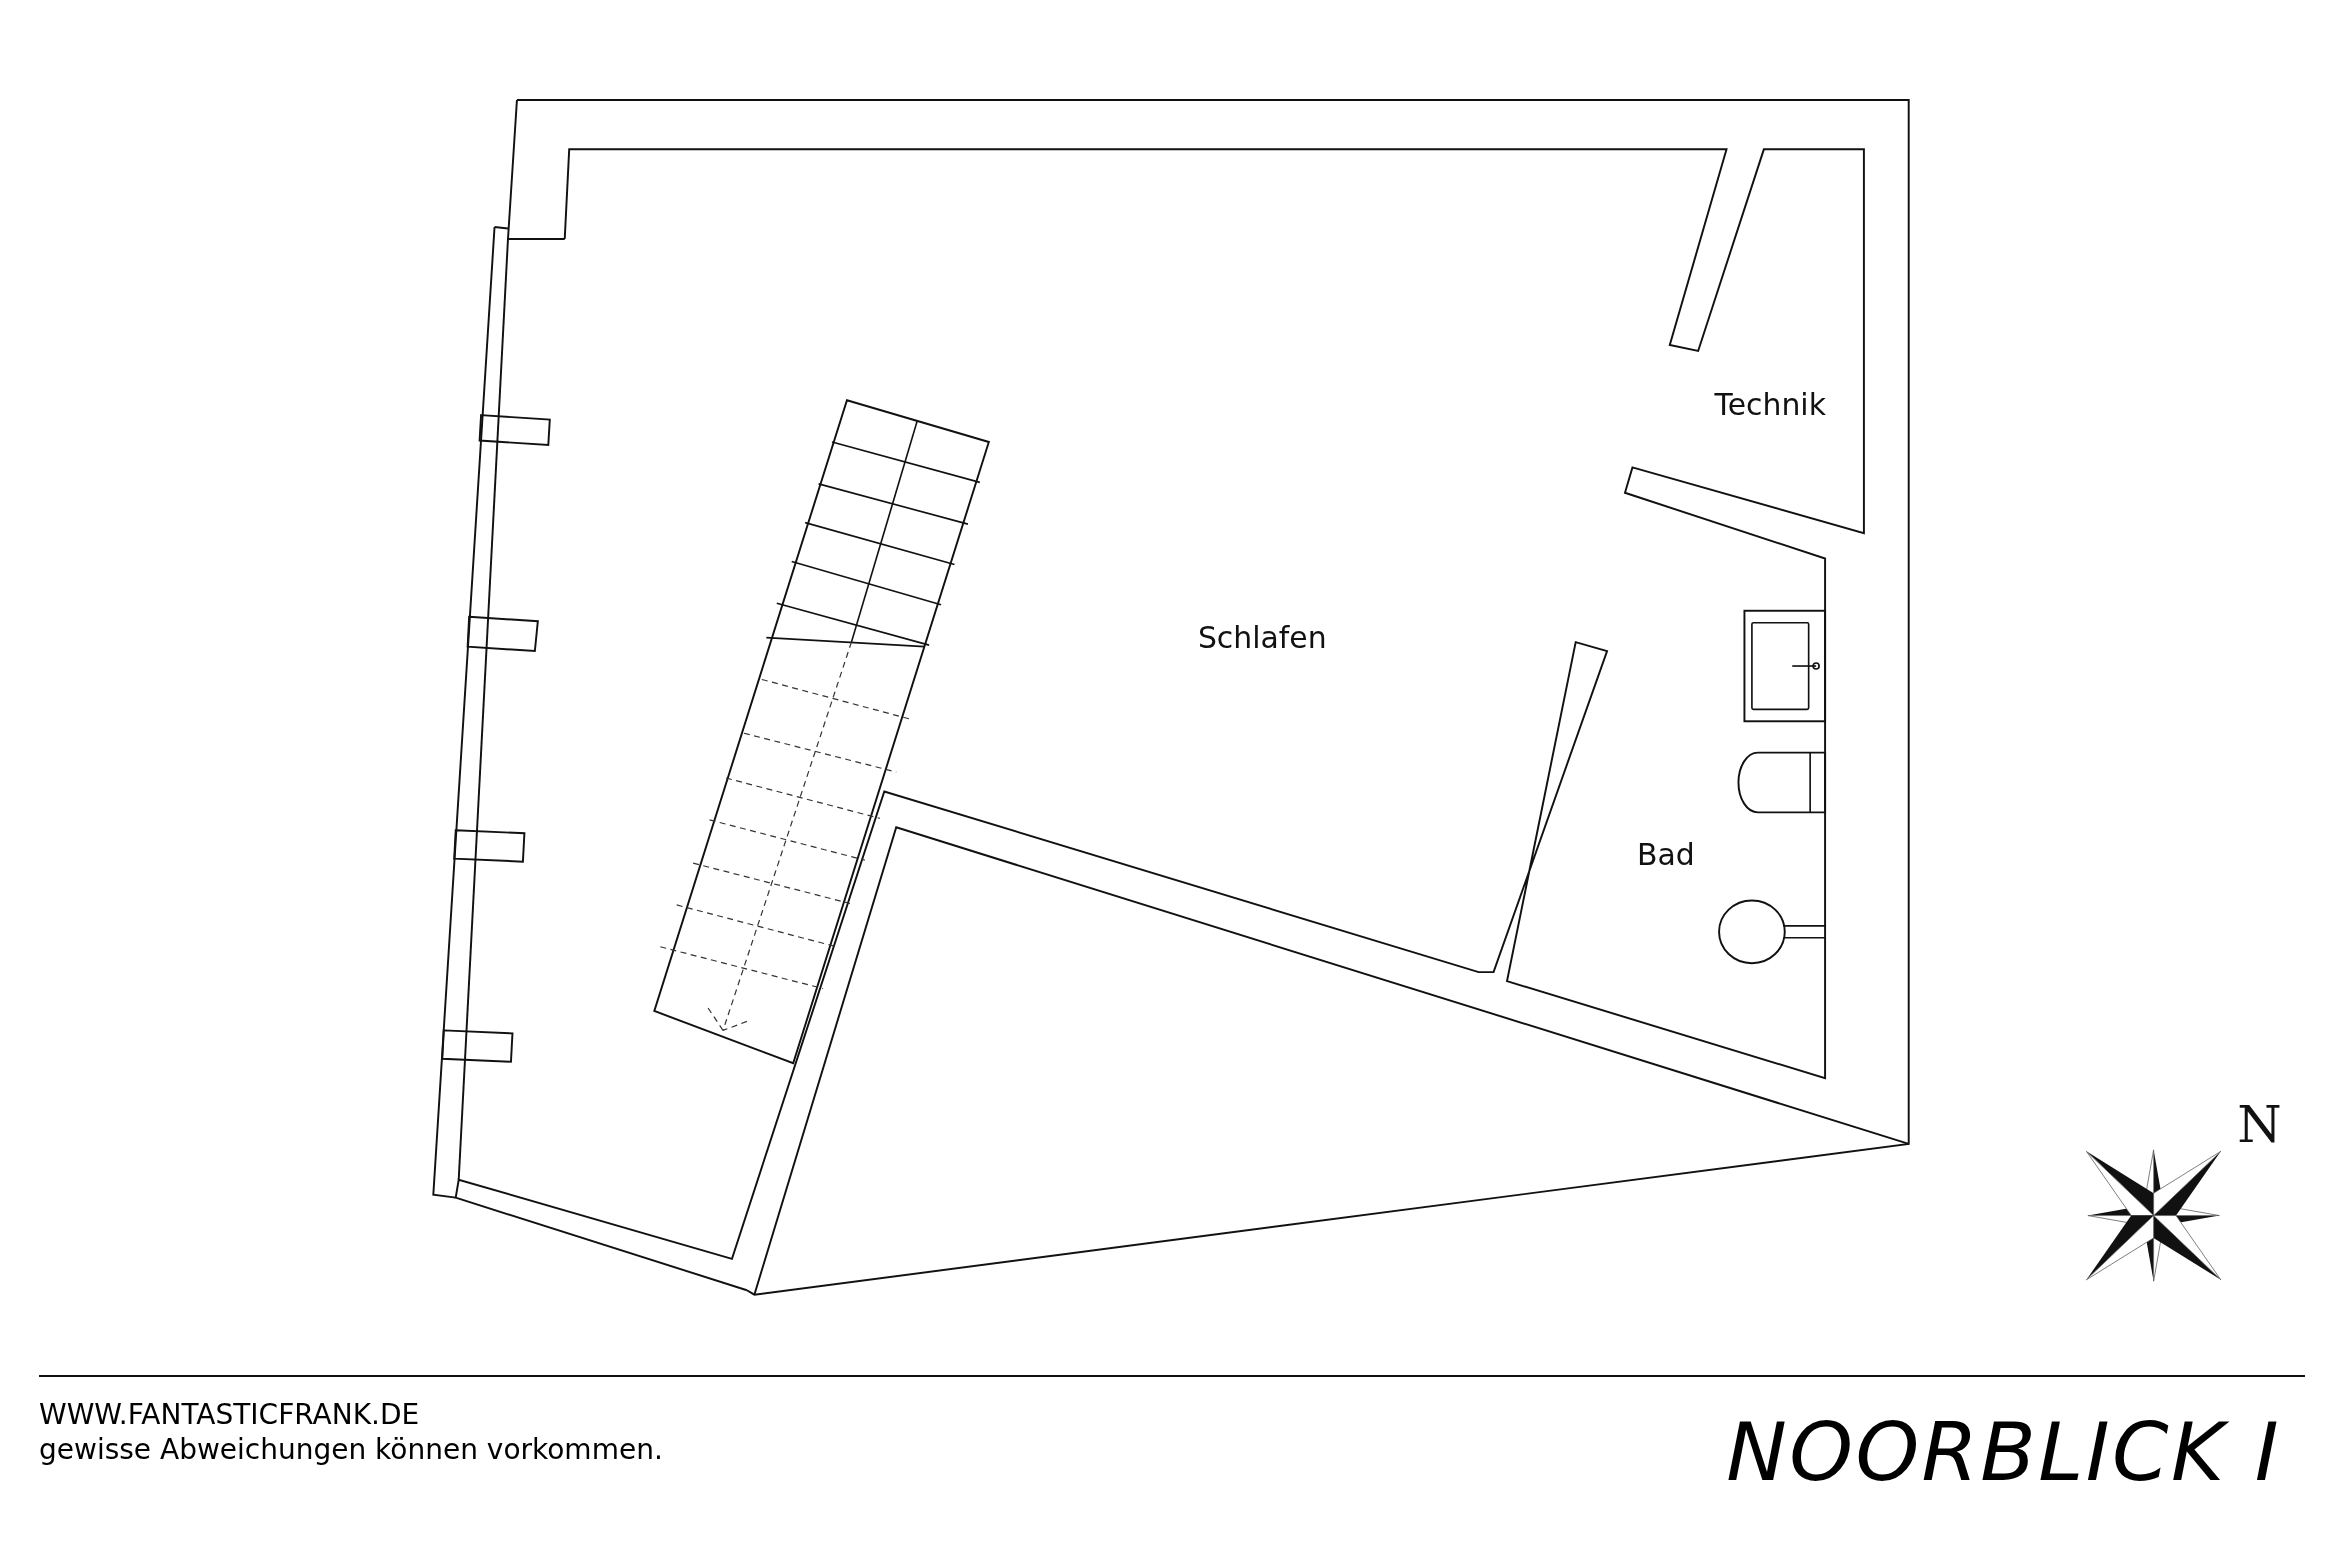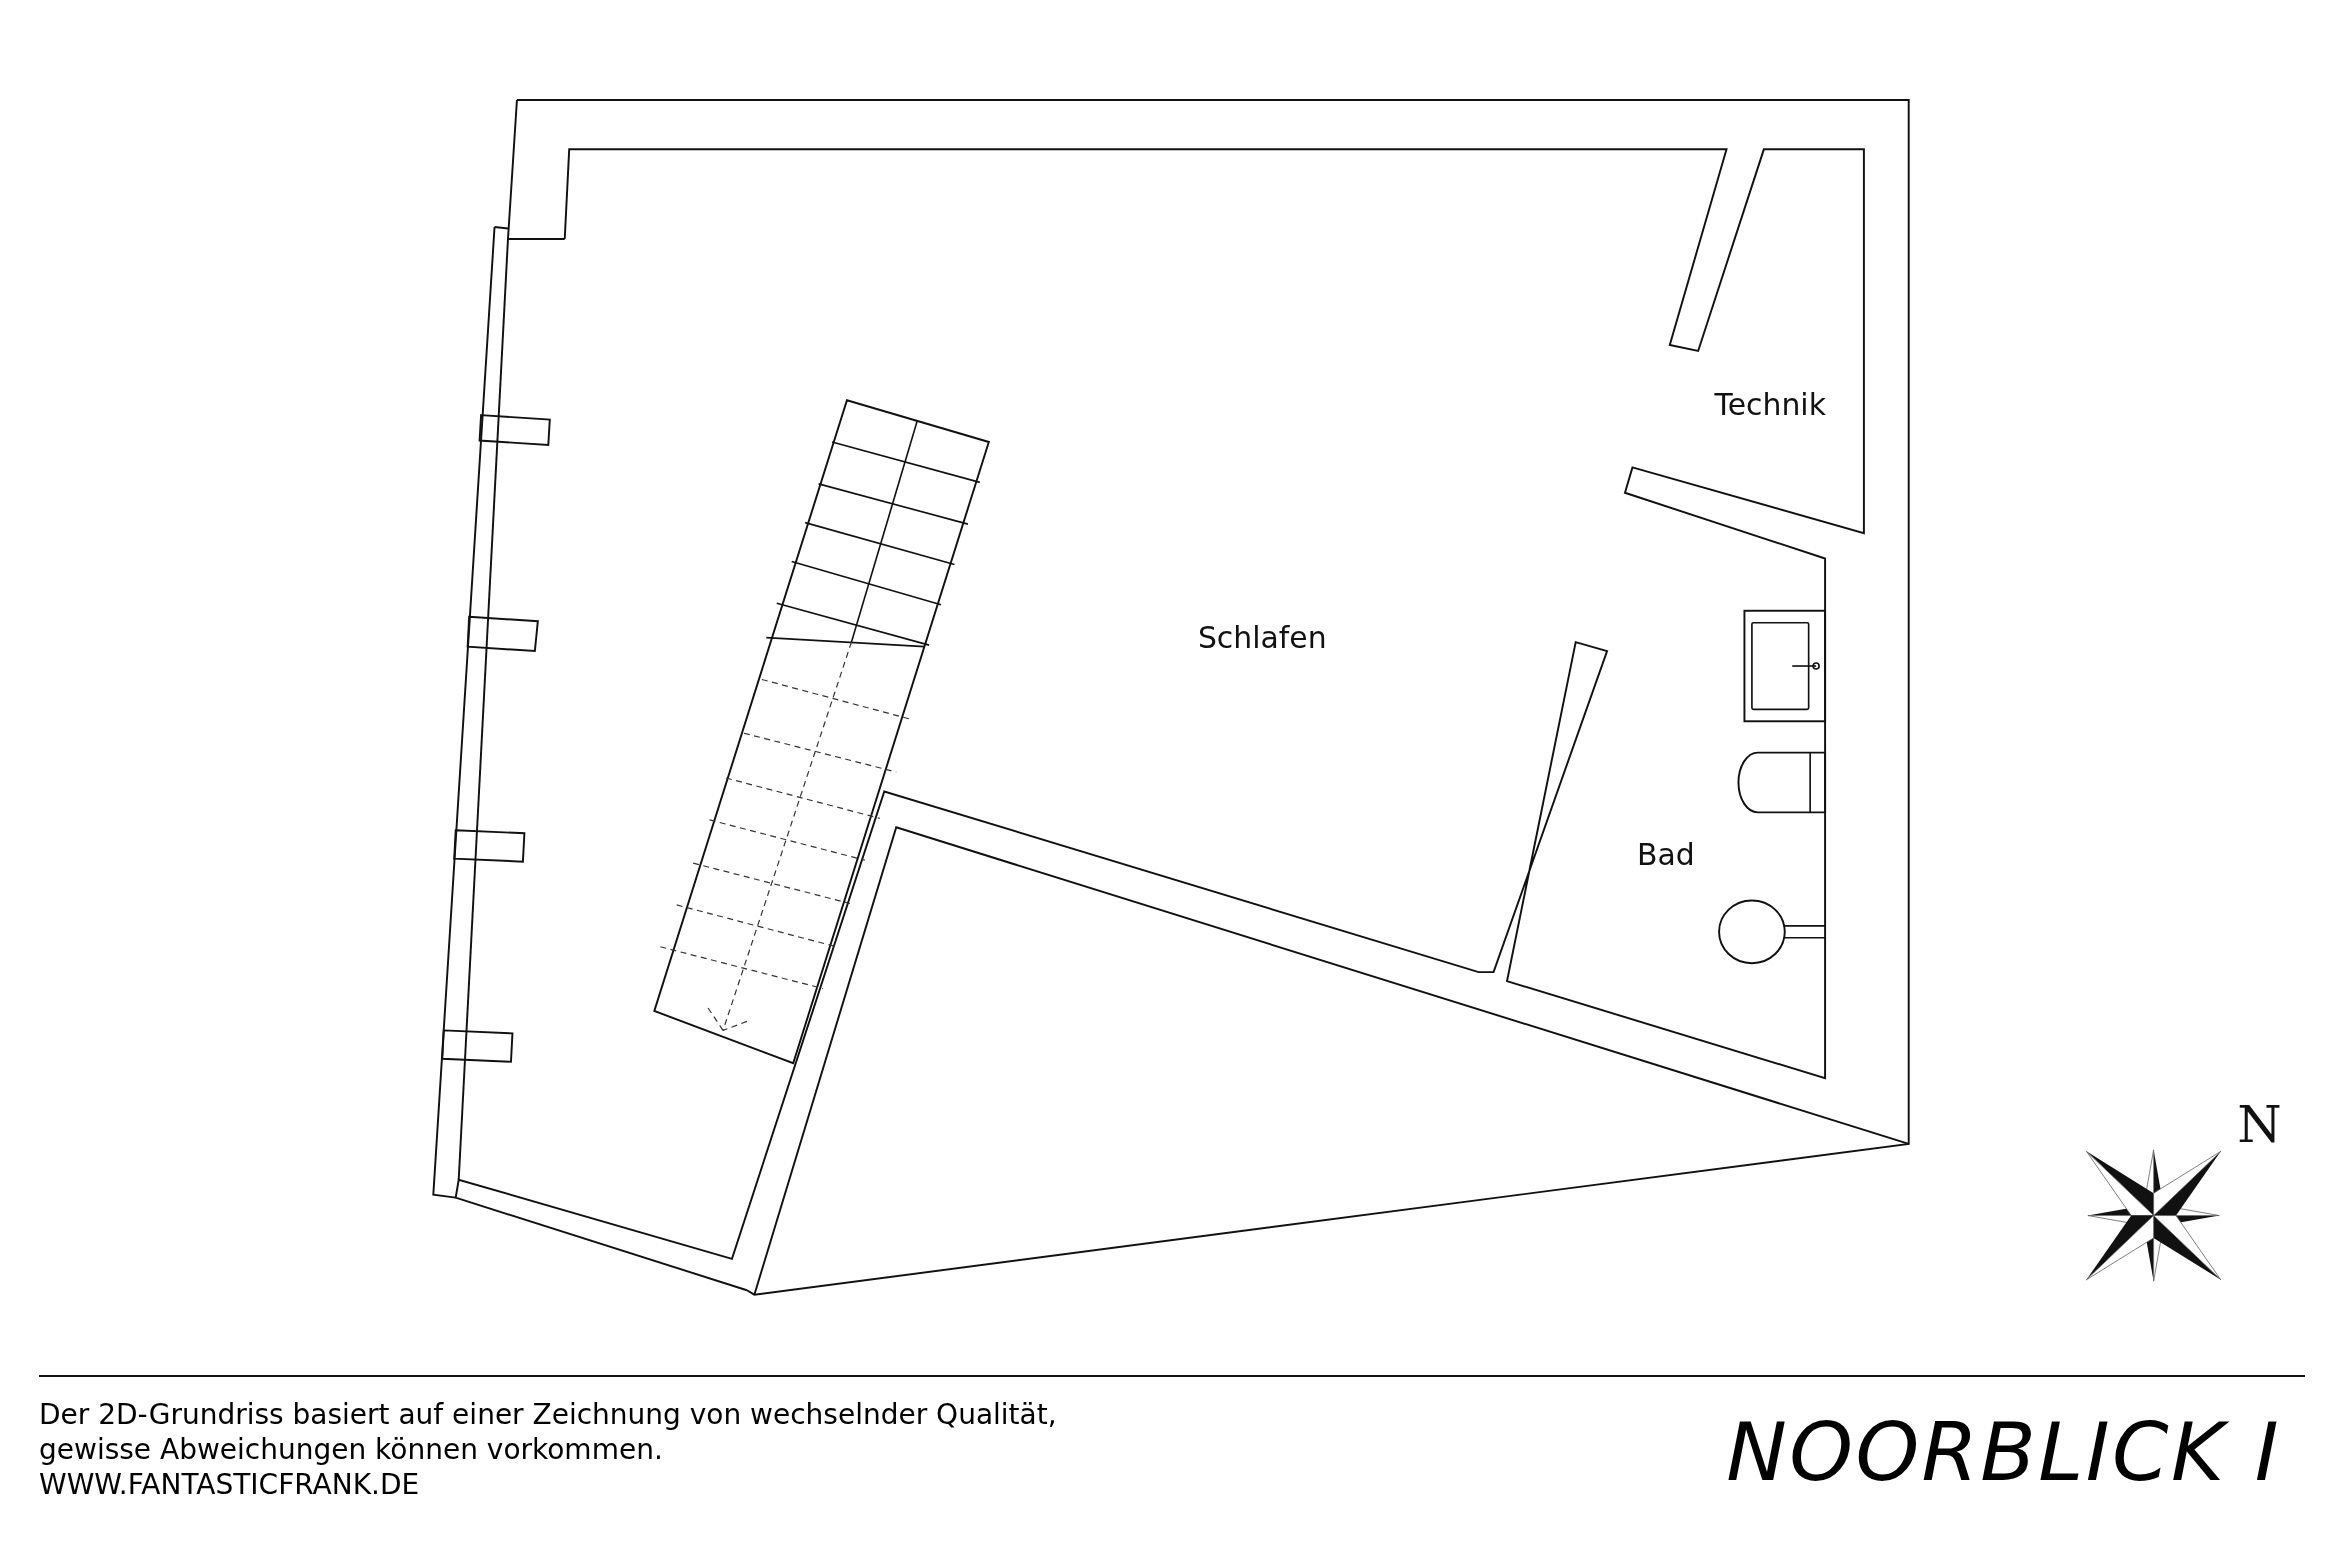"Der 2D-Grundriss basiert auf einer" div { html: <div>Der 2D-Grundriss basiert auf einer Zeichnung von wechselnder Qualität,</div> -> none }
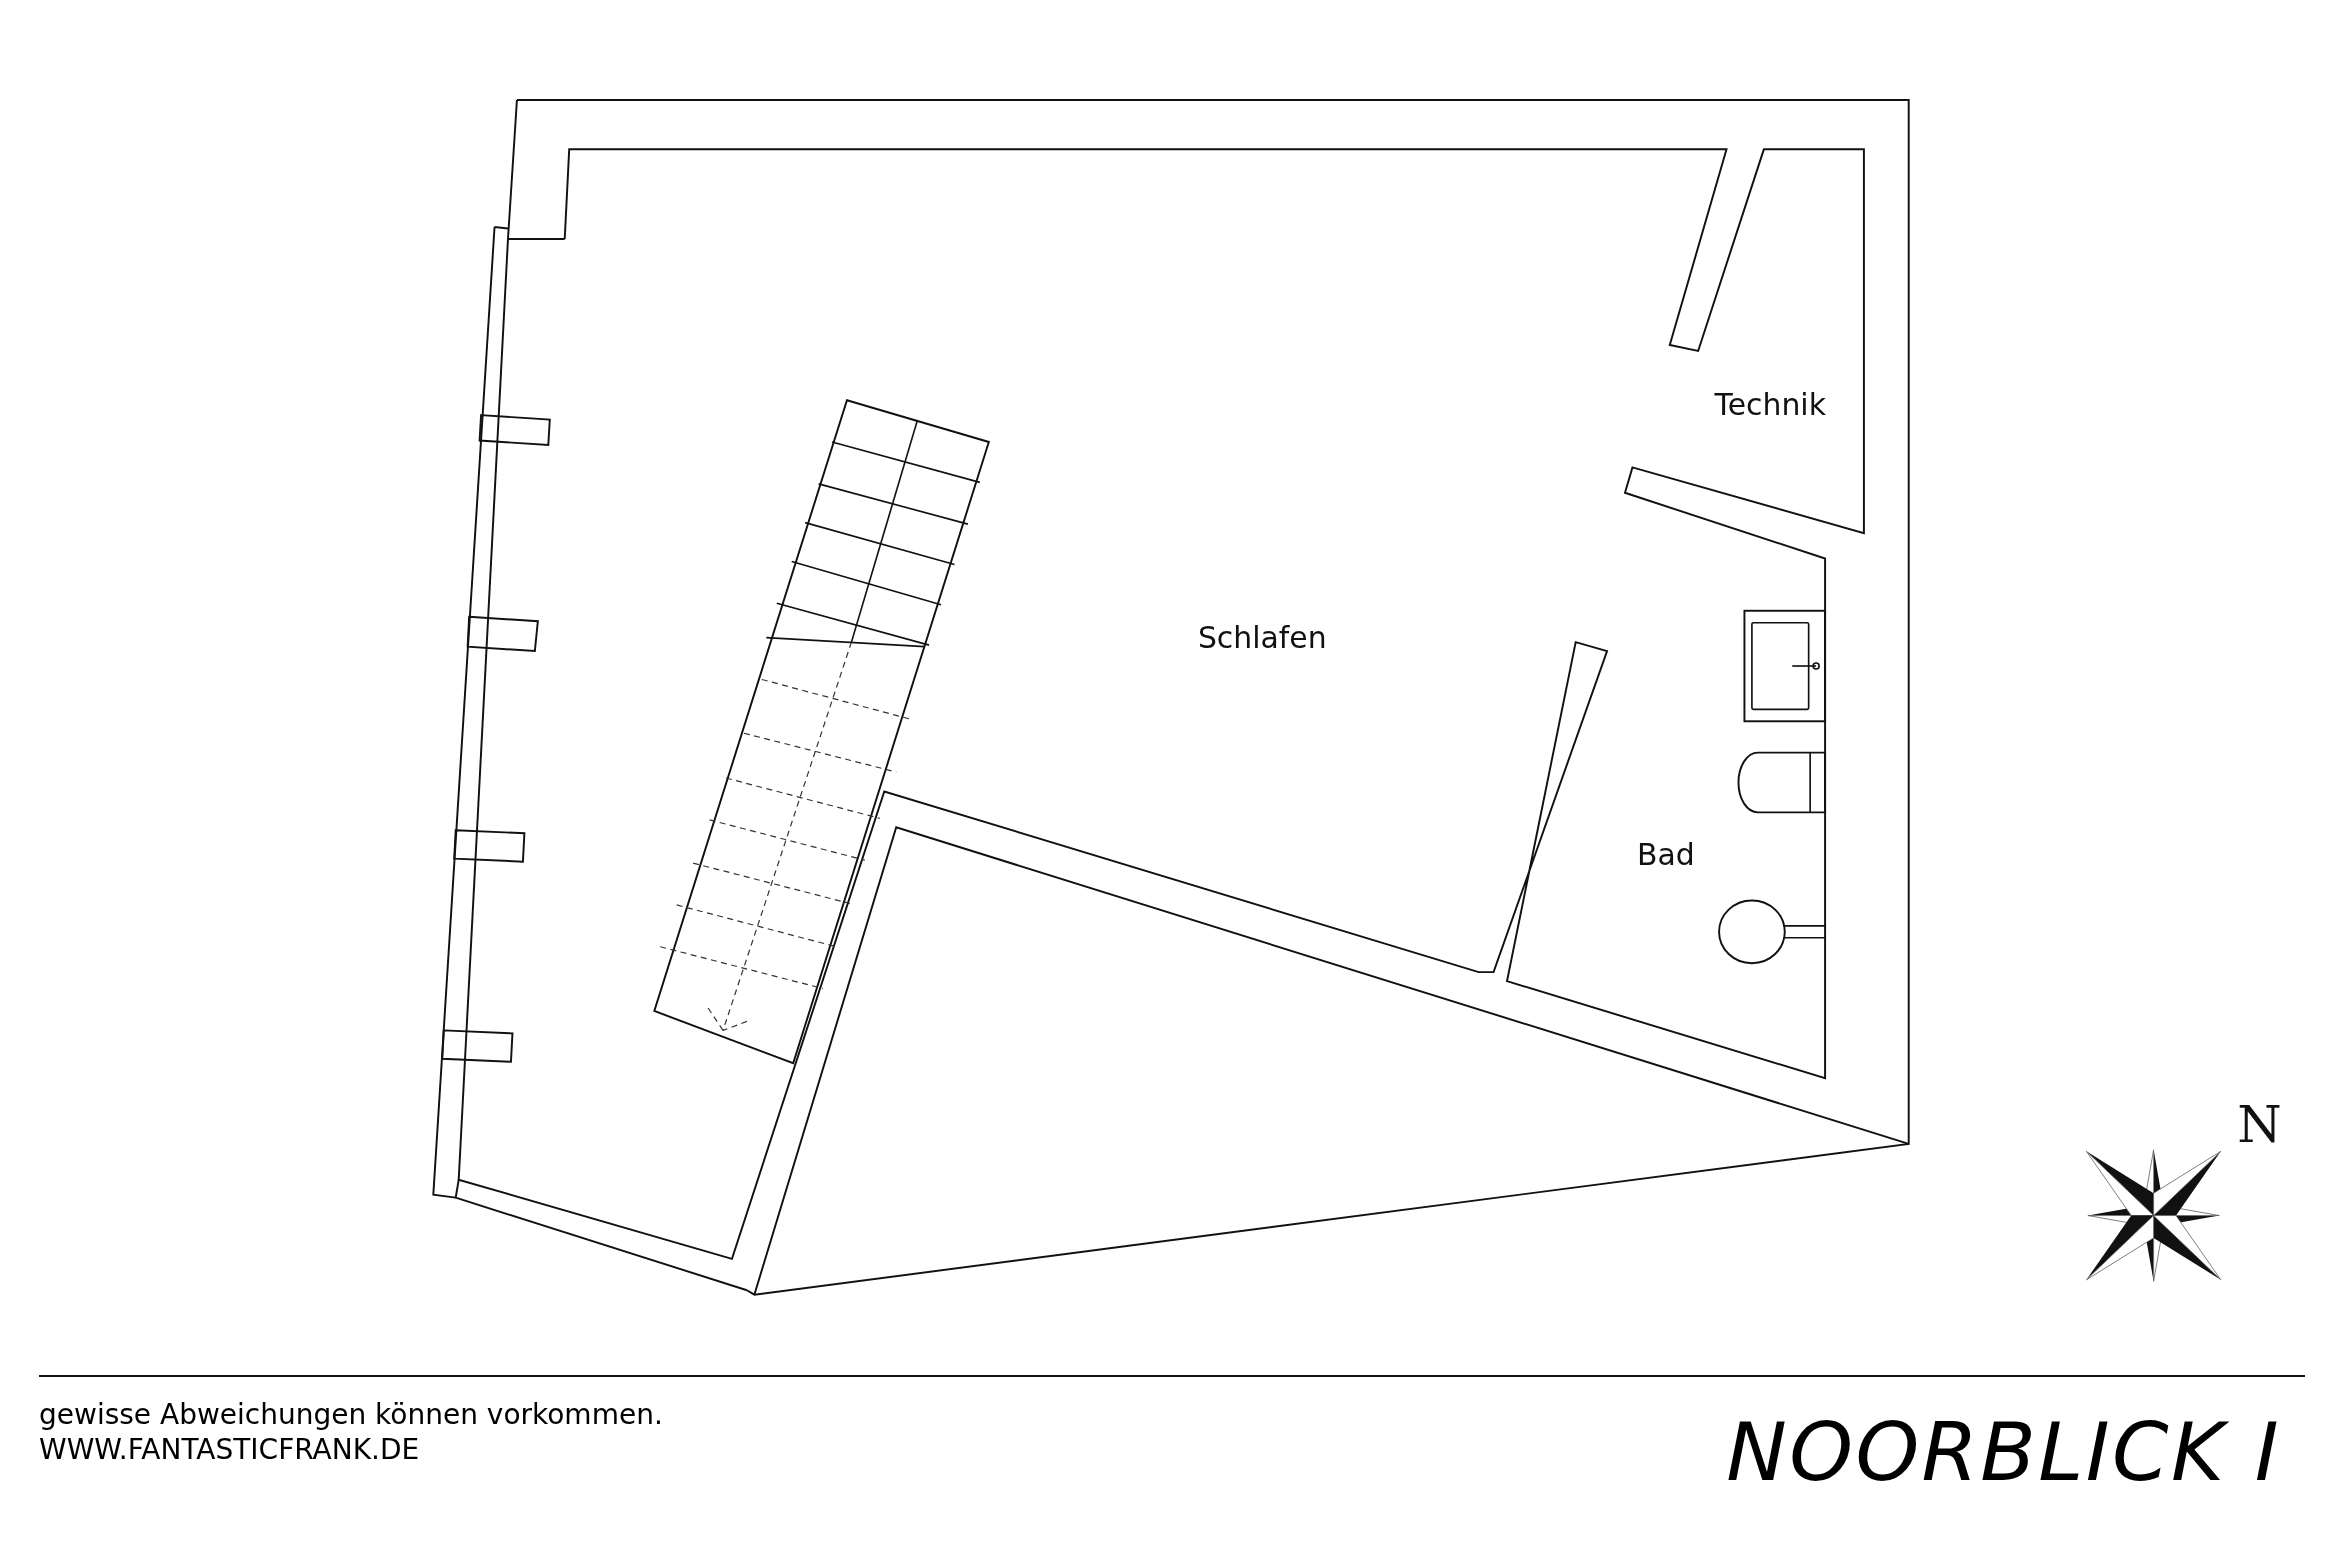"gewisse Abweichungen können vorkommen." div { order: before "WWW.FANTASTICFRANK.DE" -> after "WWW.FANTASTICFRANK.DE" }
